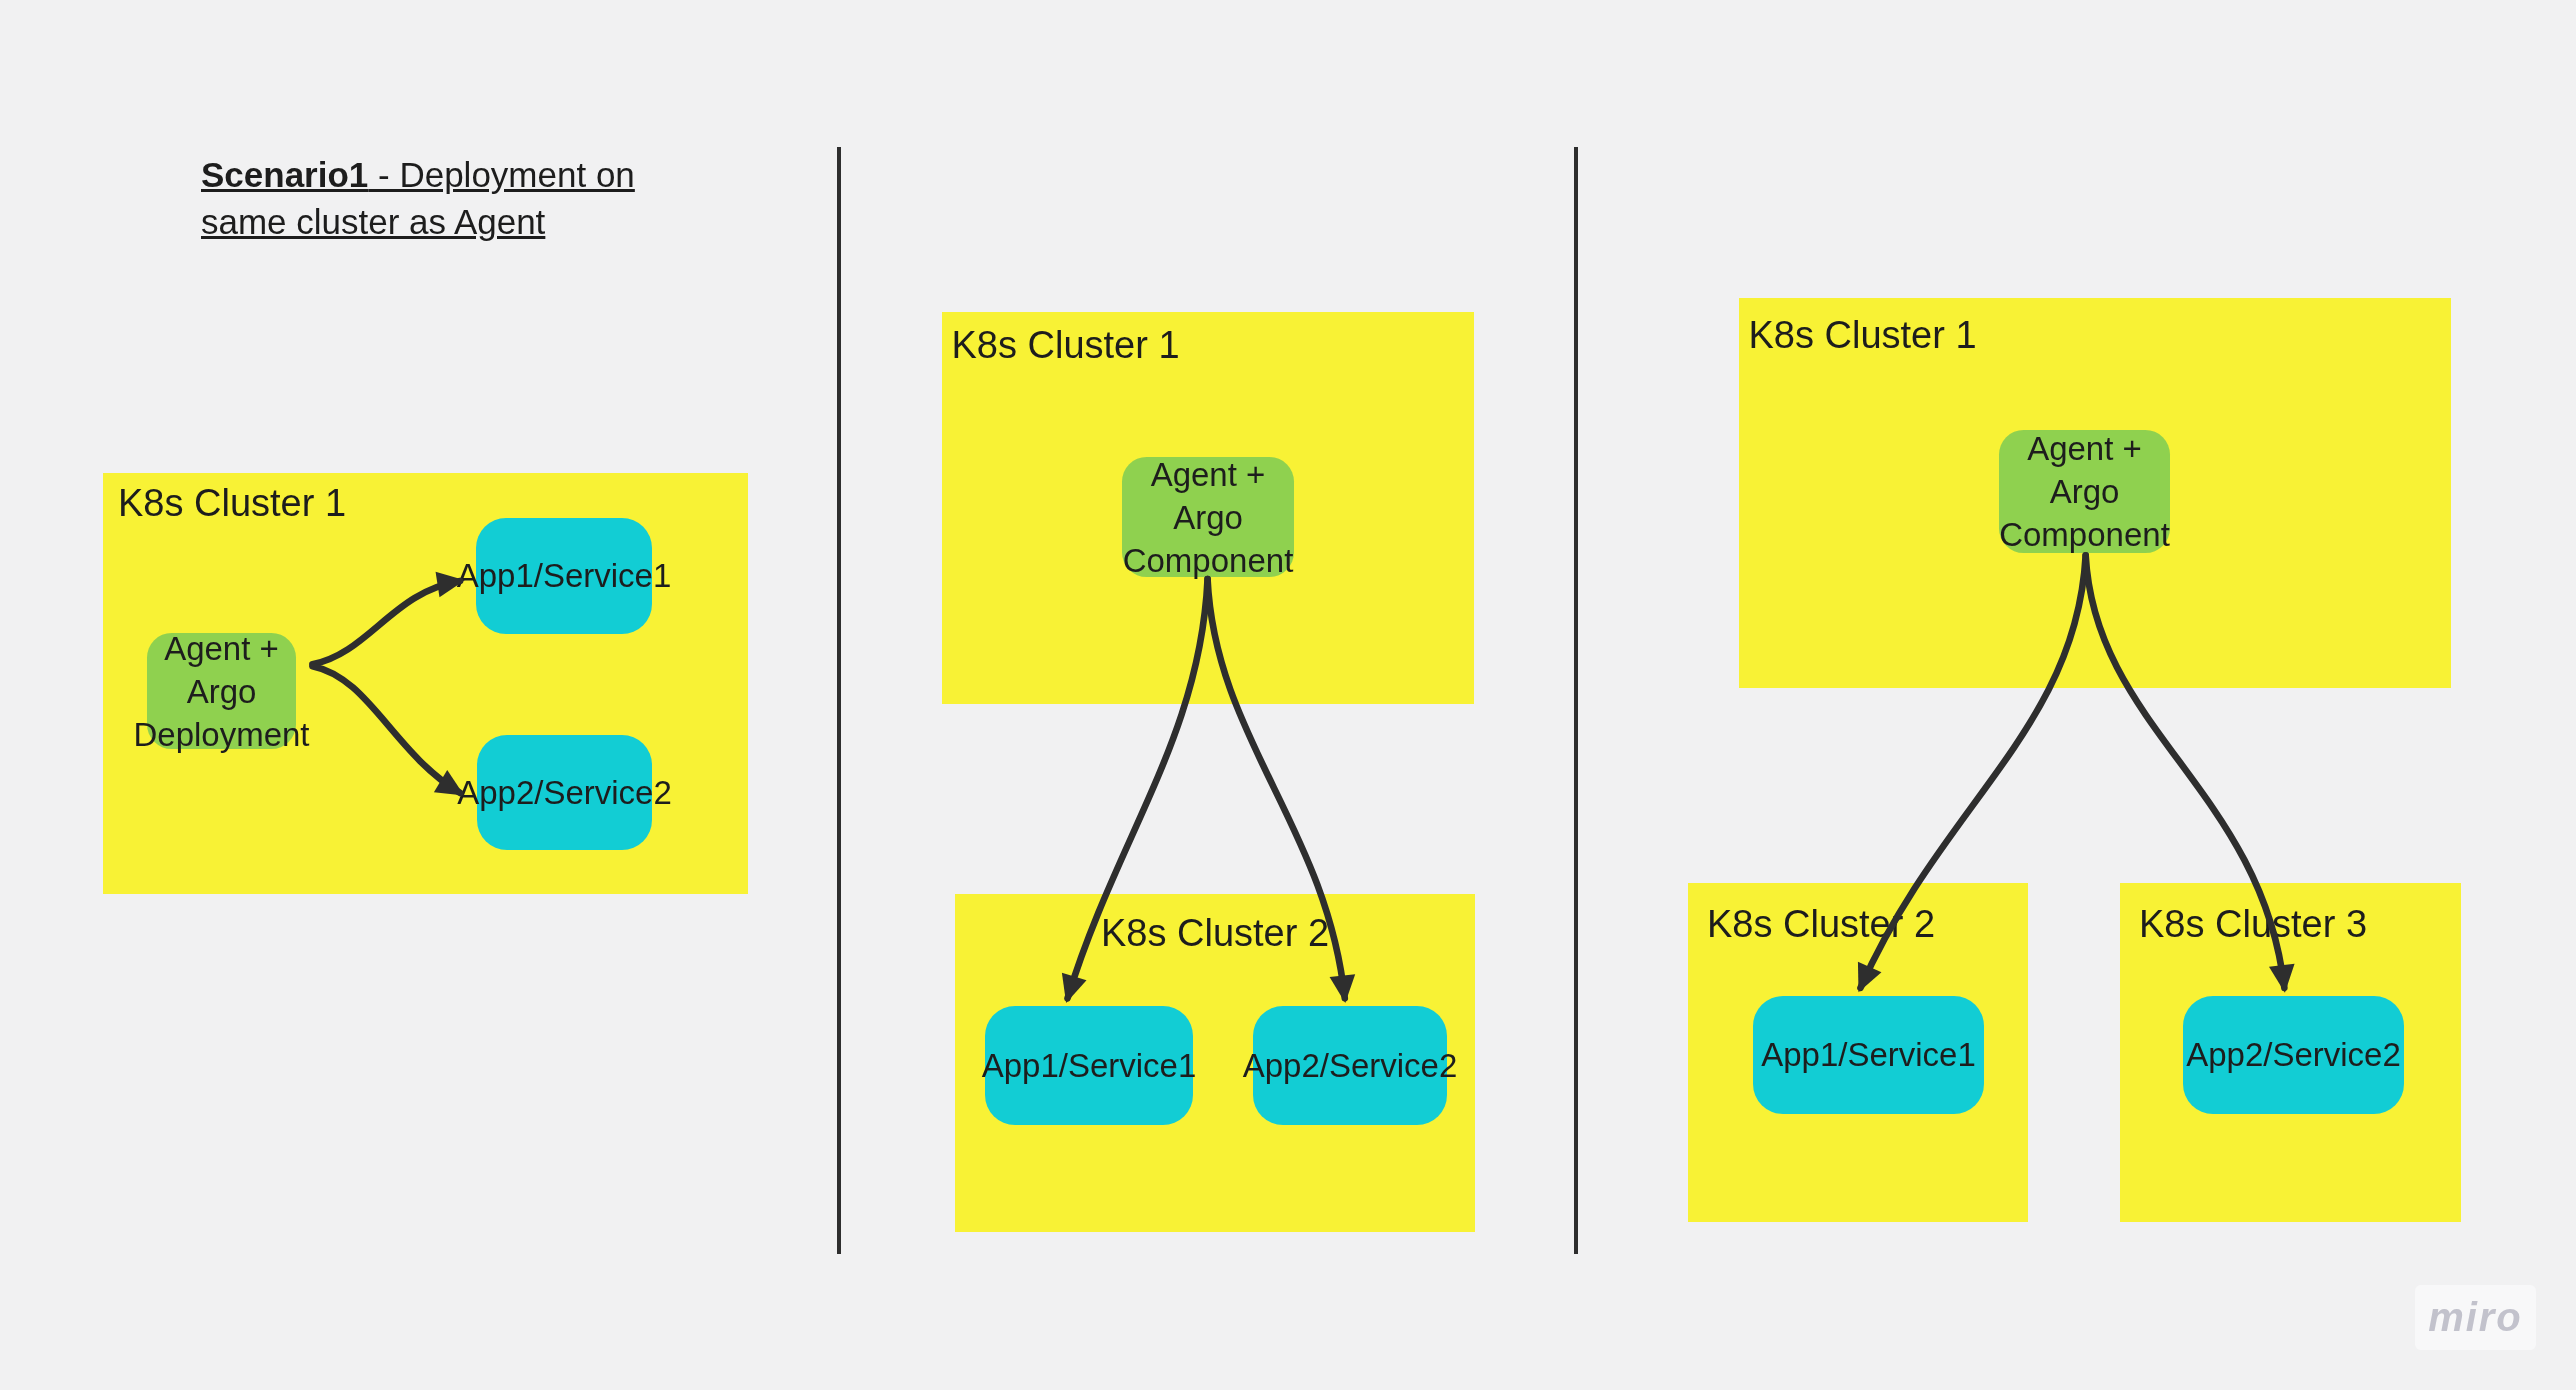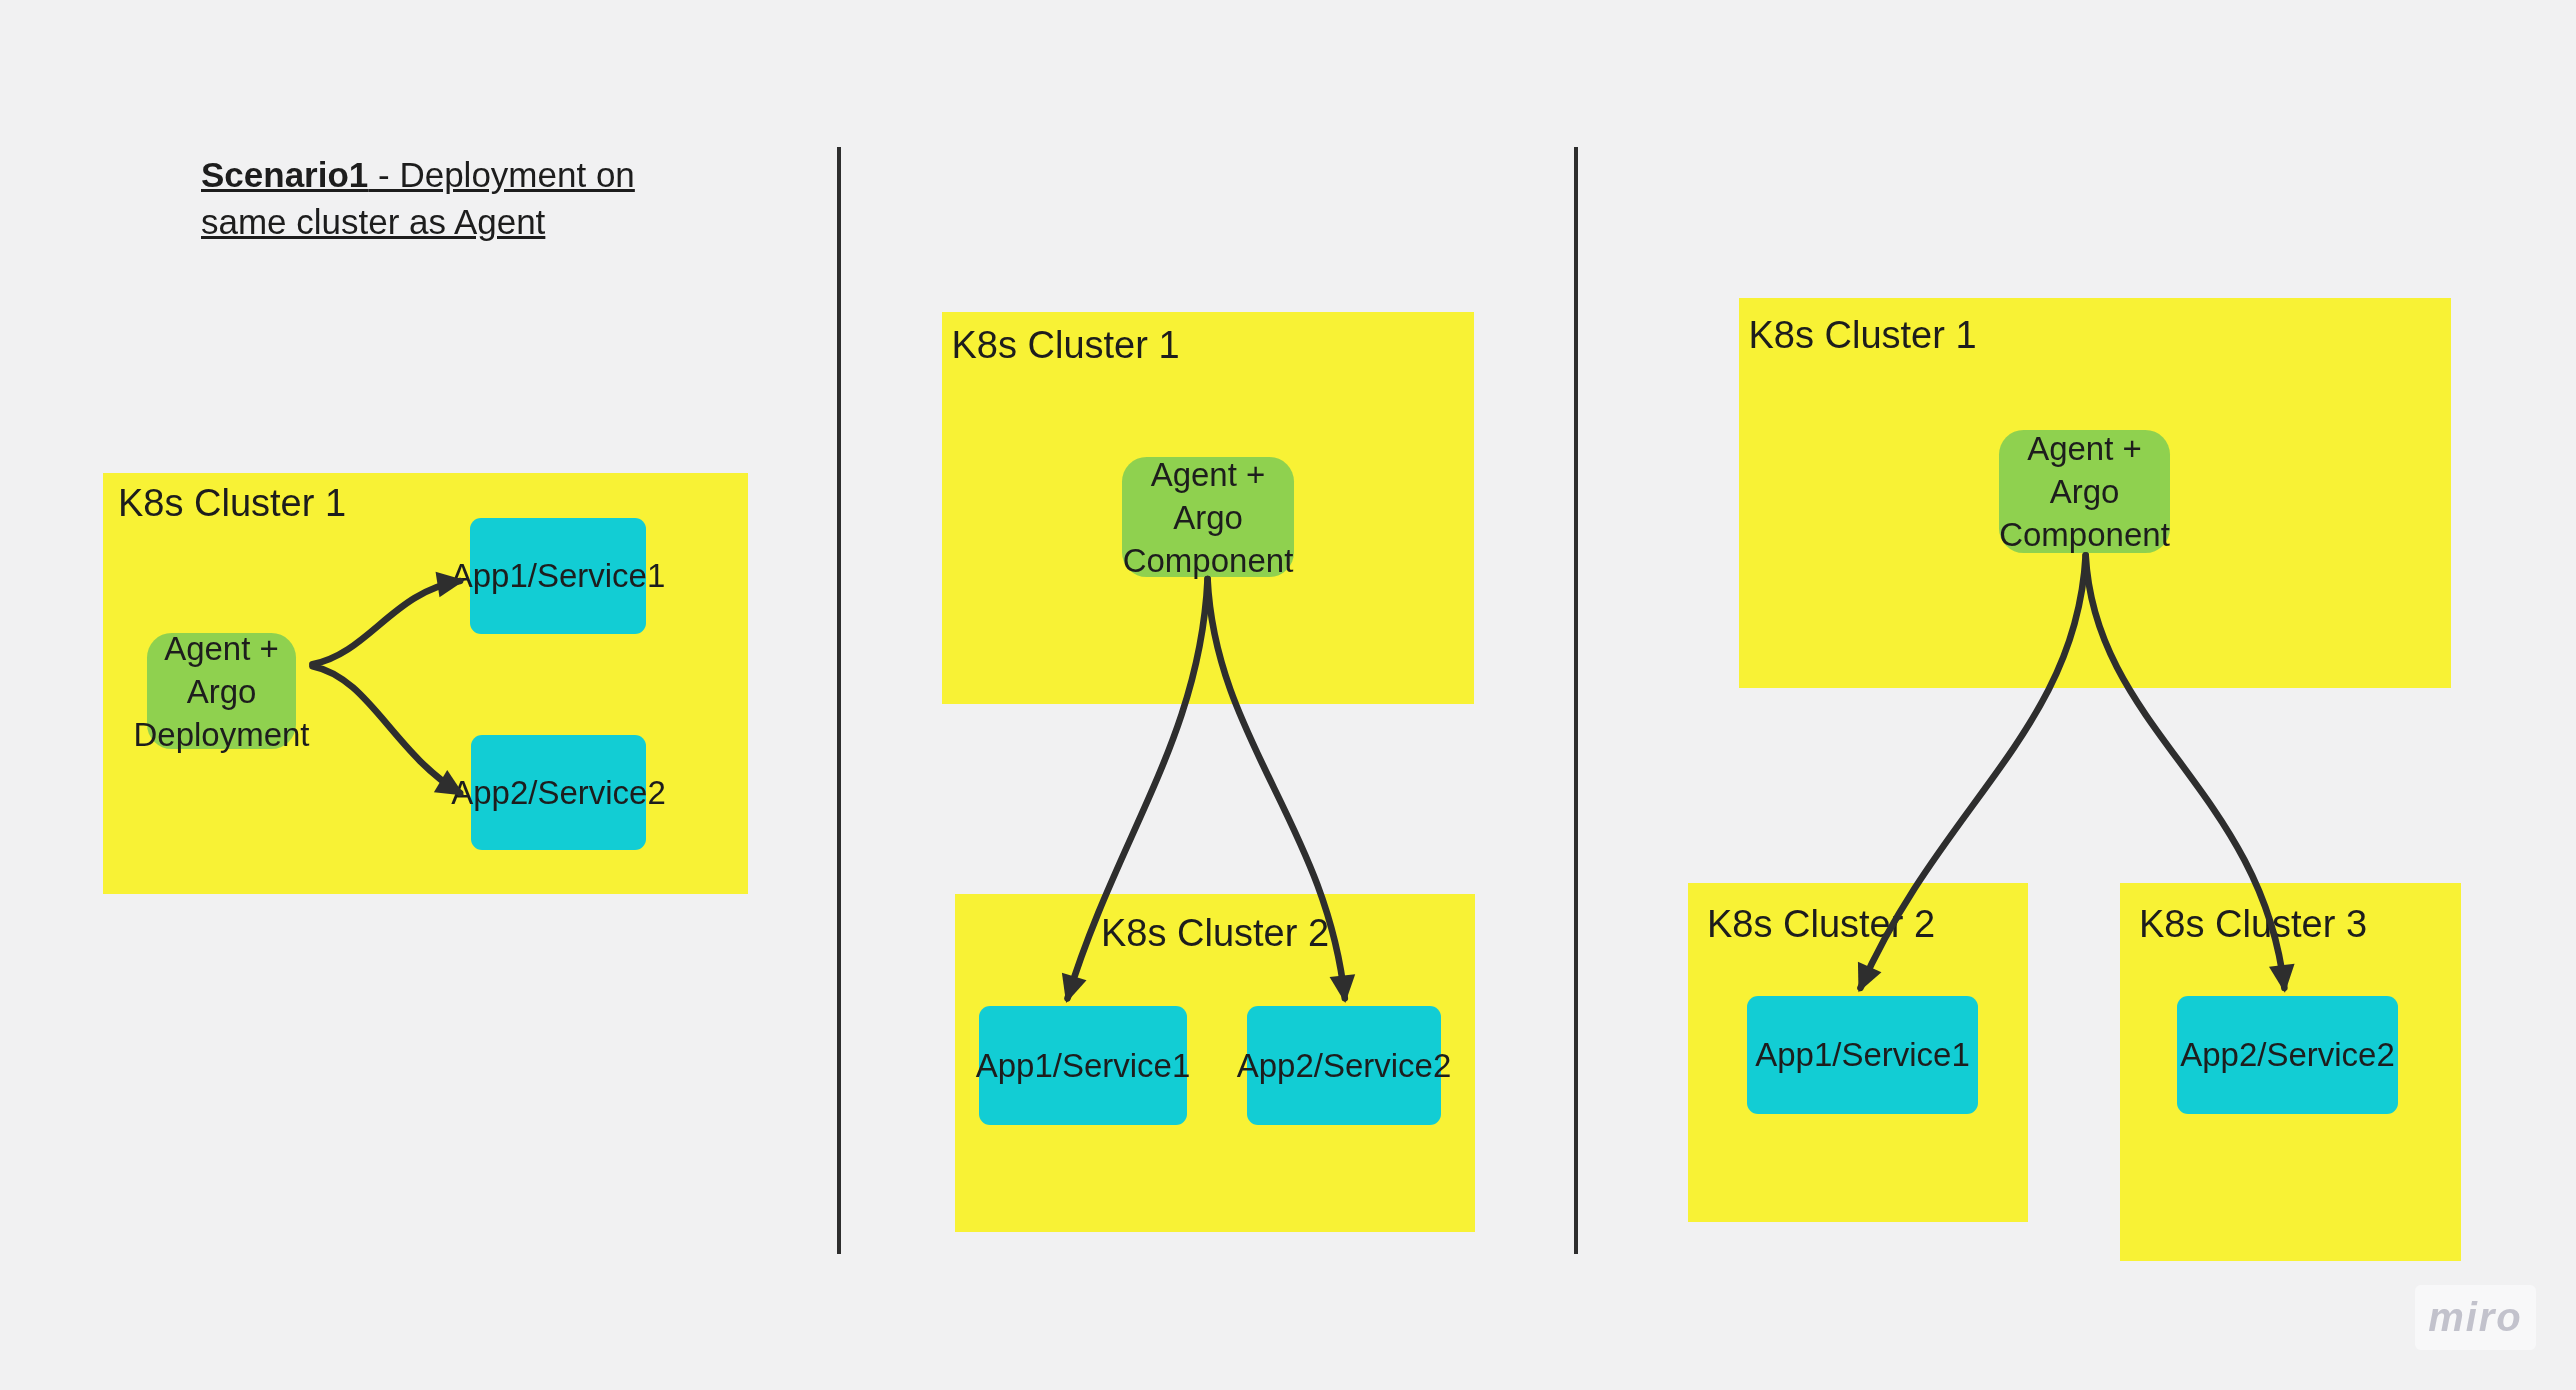"App1/Service1" .cbox { border-radius: 11px -> 30px; margin-left: none -> 6px }
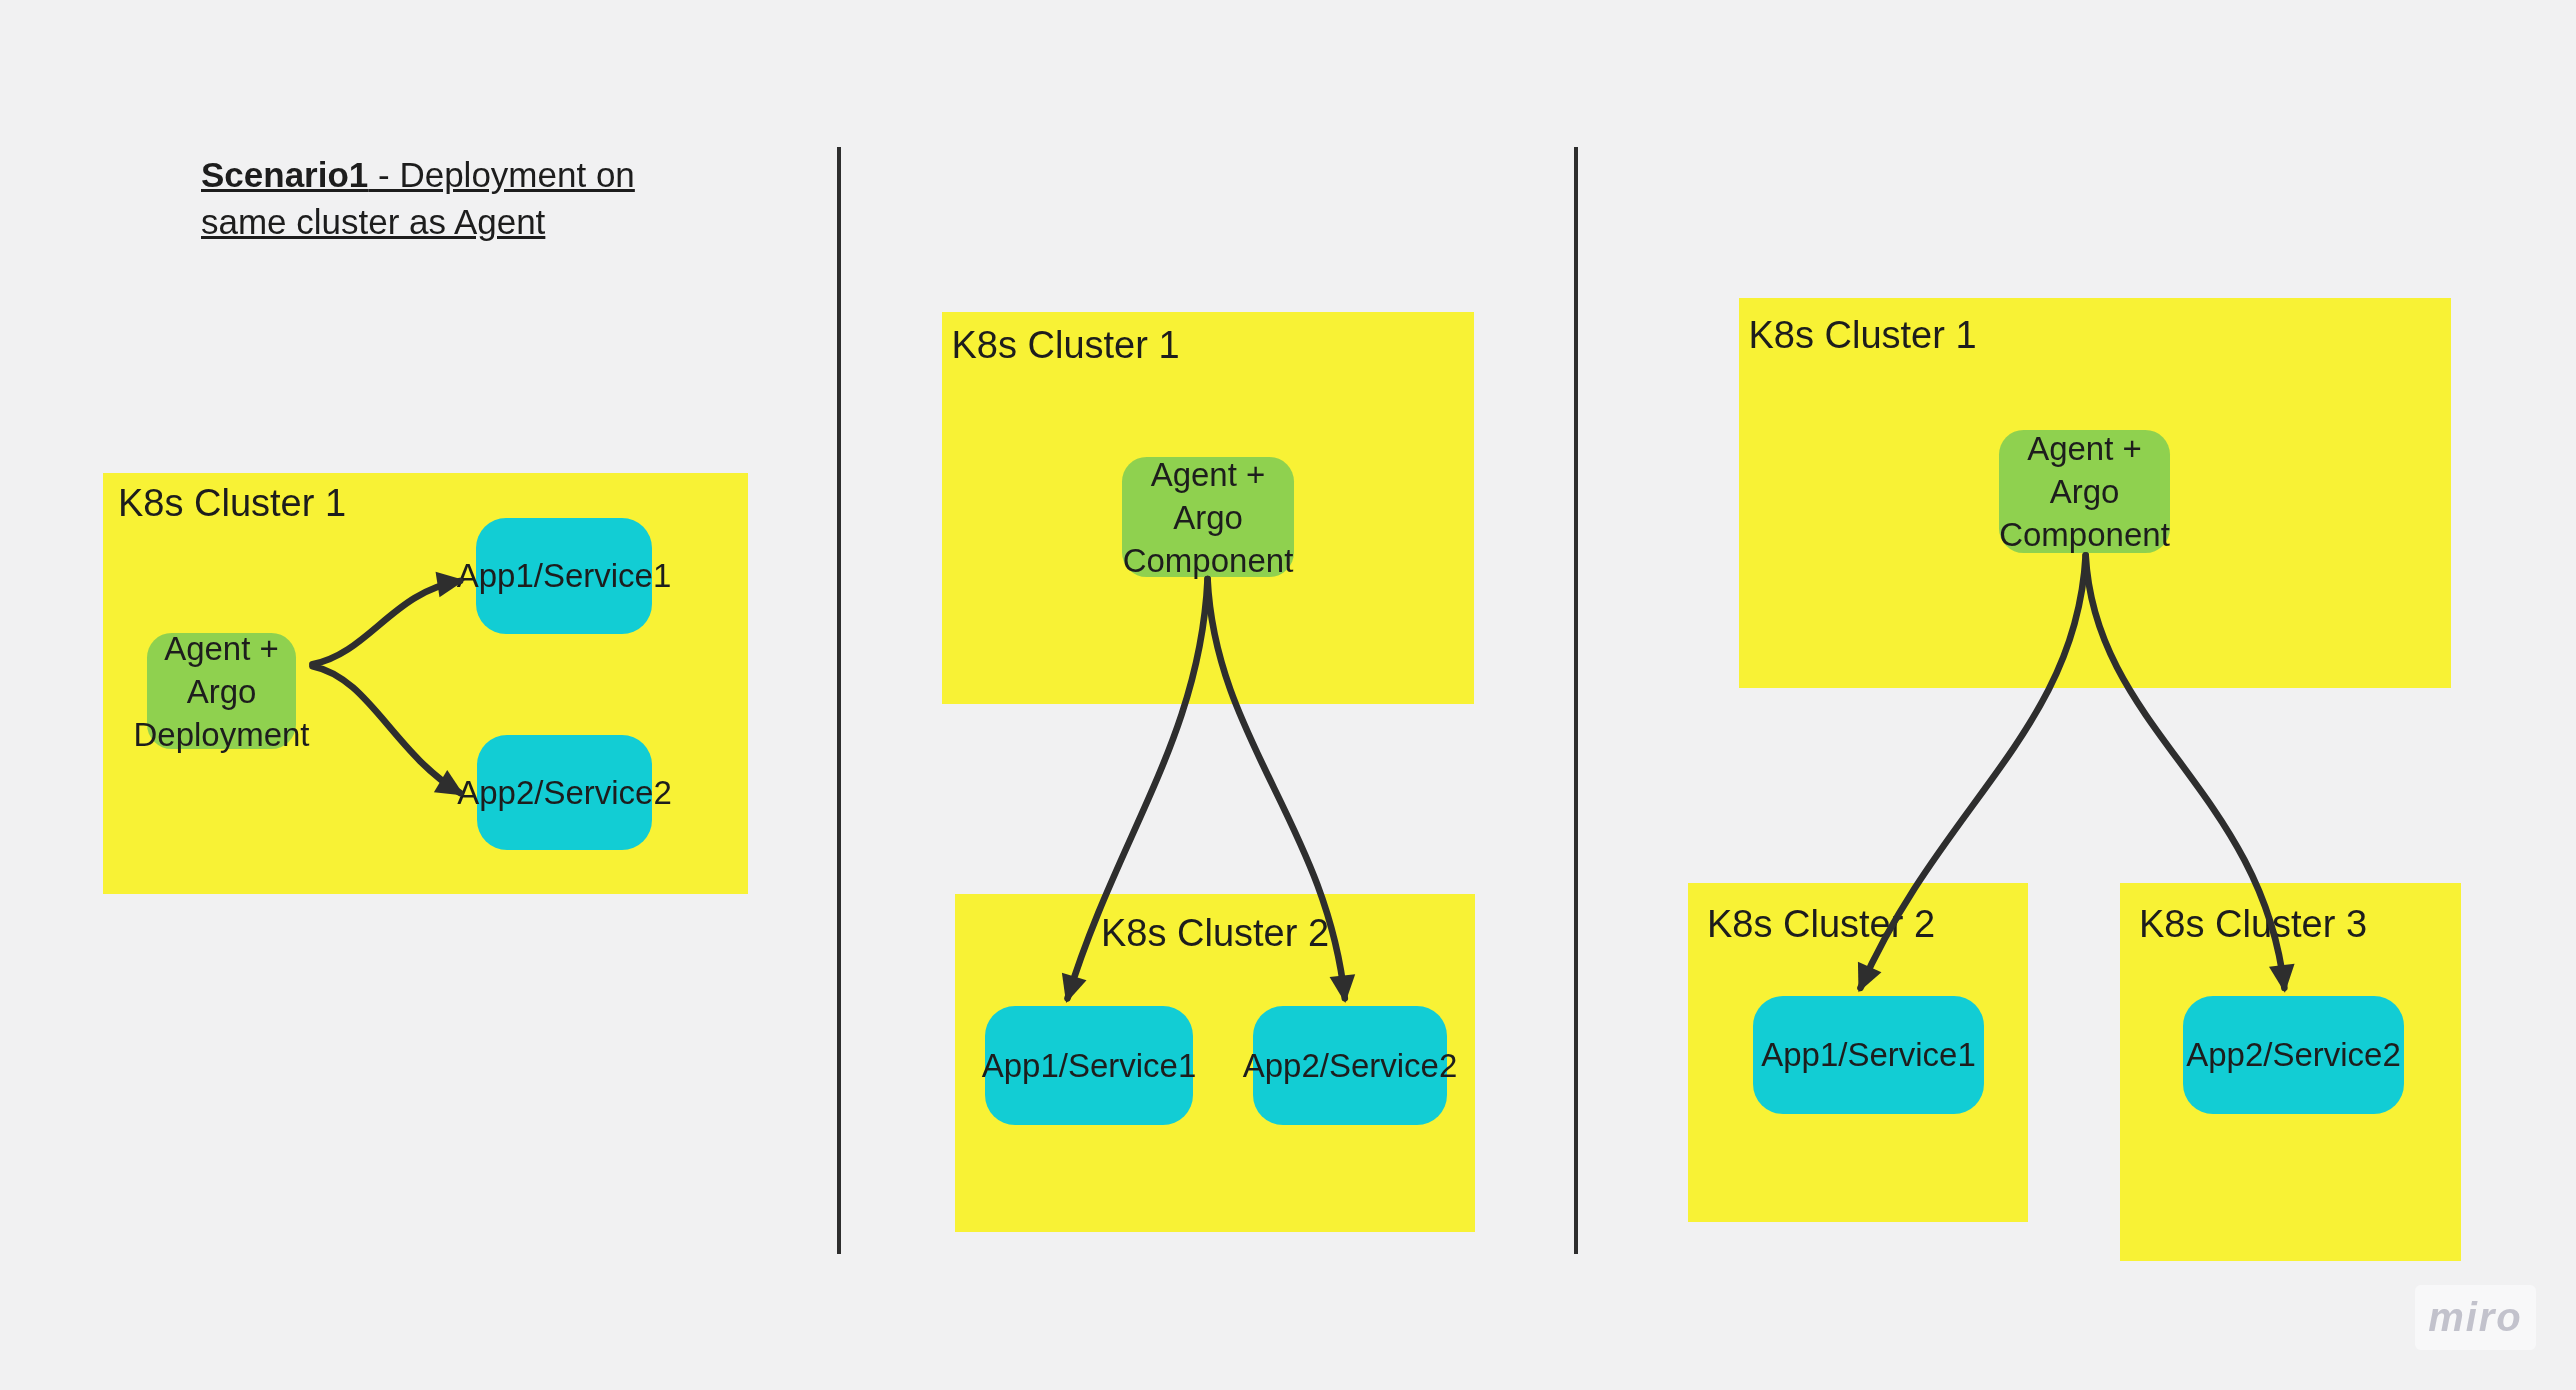"K8s Cluster 3" #s3-cluster3 { height: 378px -> 339px }
